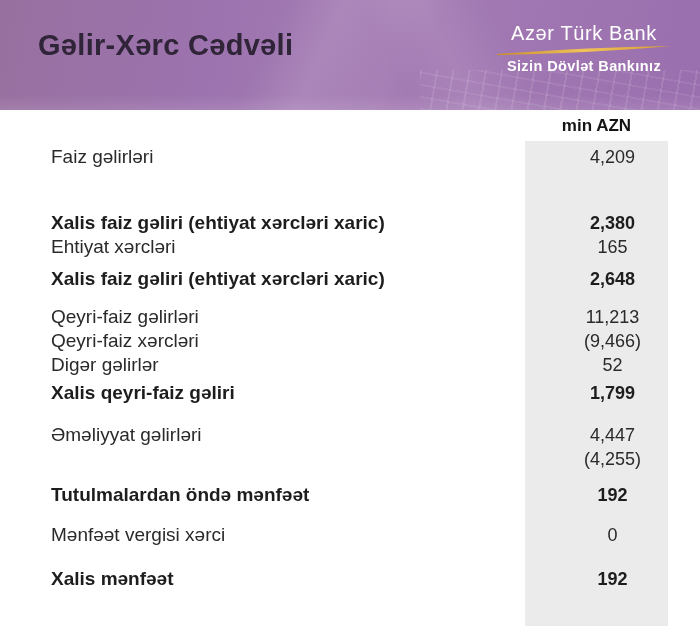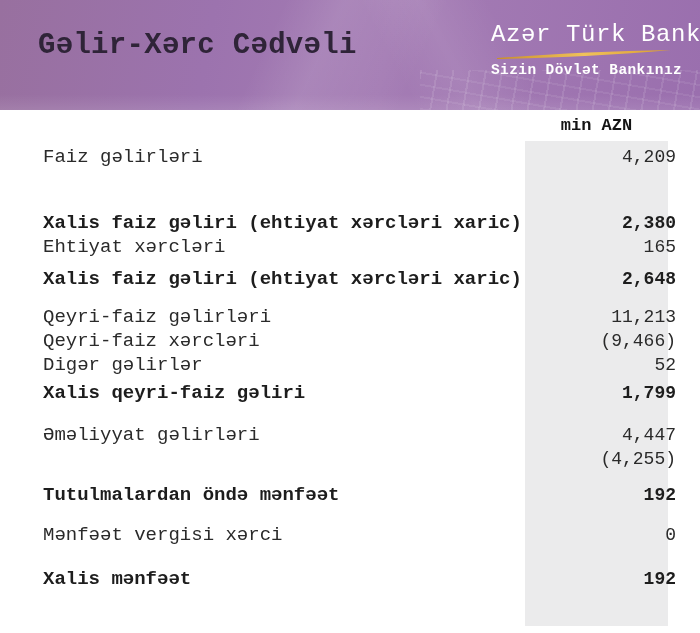"Gəlir-Xərc Cədvəli" .page { font-family: Liberation Mono, monospace -> none }
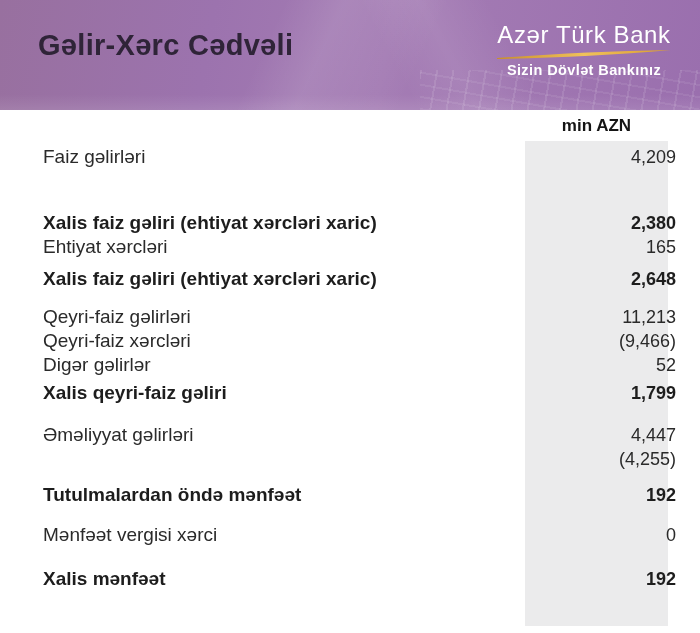"Azər Türk Bank" .logo-name { font-size: 24px -> 20px }
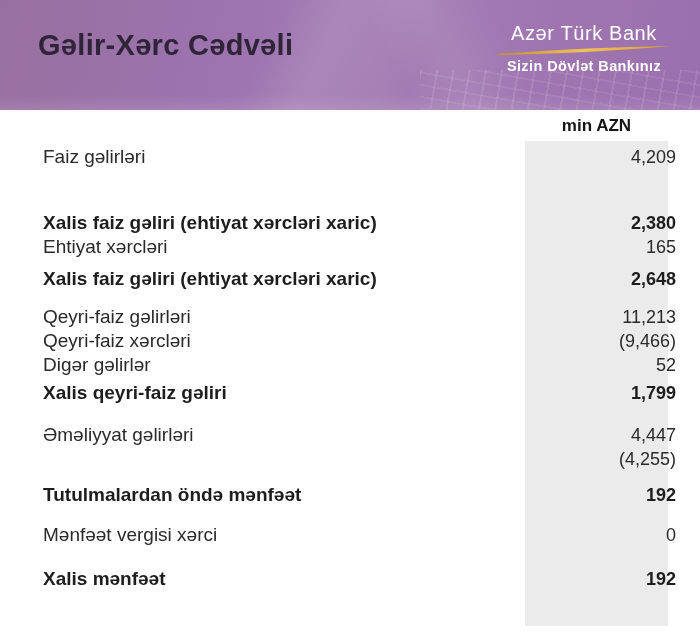"Faiz gəlirləri" .row { left: 8px -> 16px }
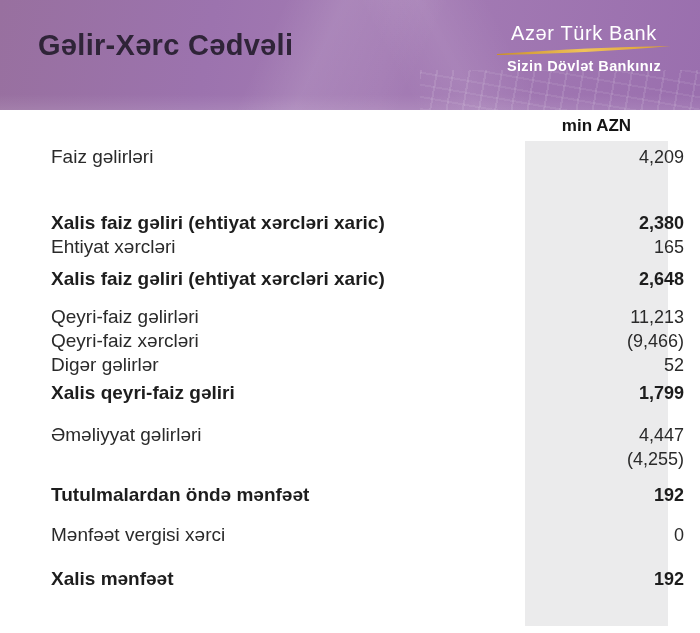"4,209" .row .value { text-align: right -> center }
